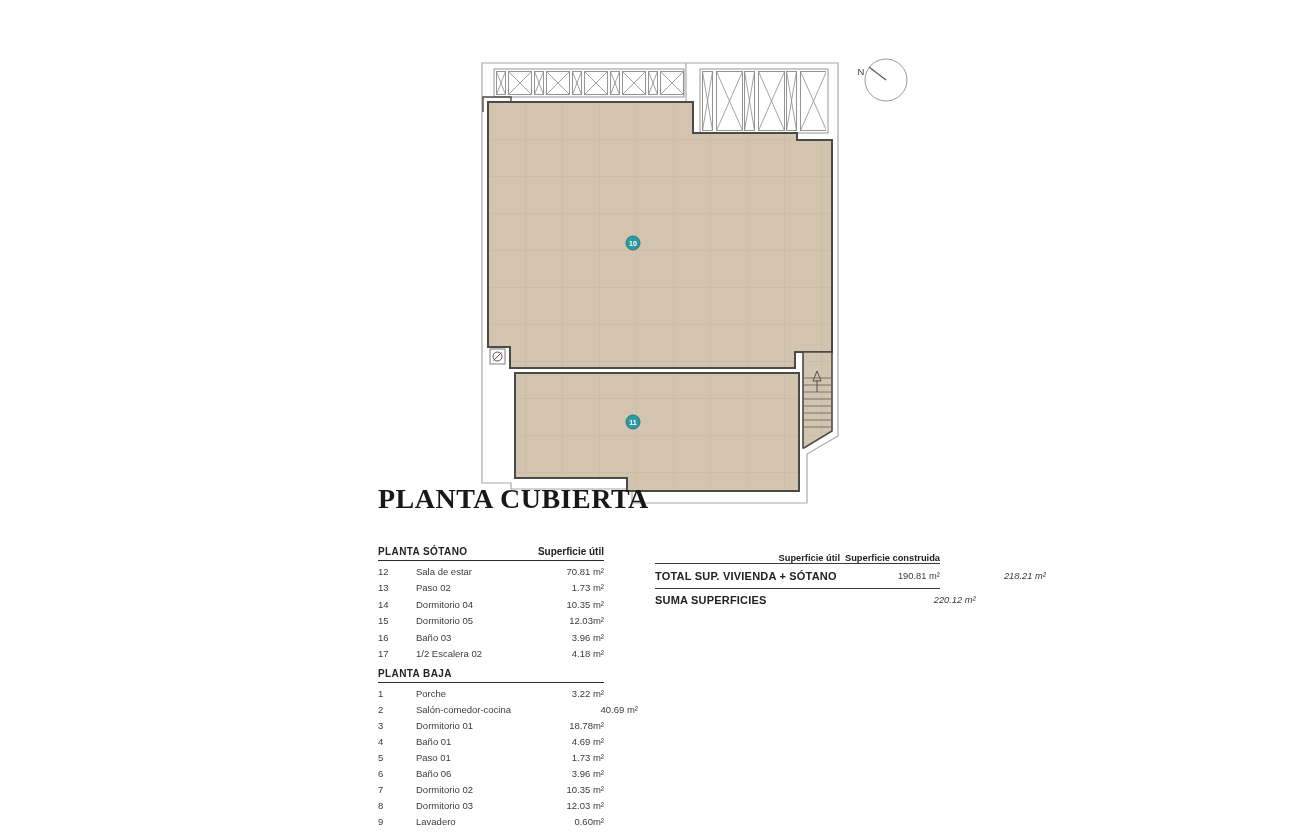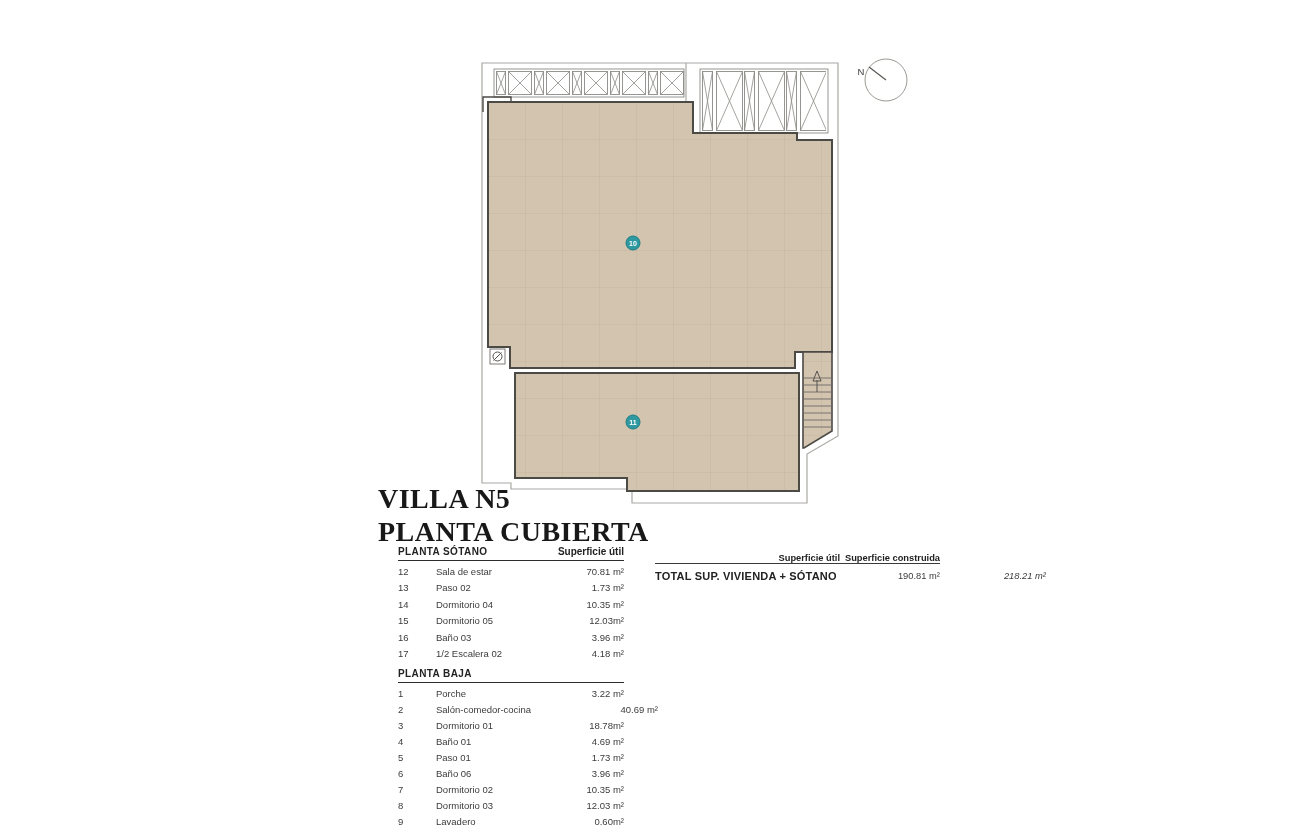"VILLA N5" div { html: <div>VILLA N5</div> -> none }
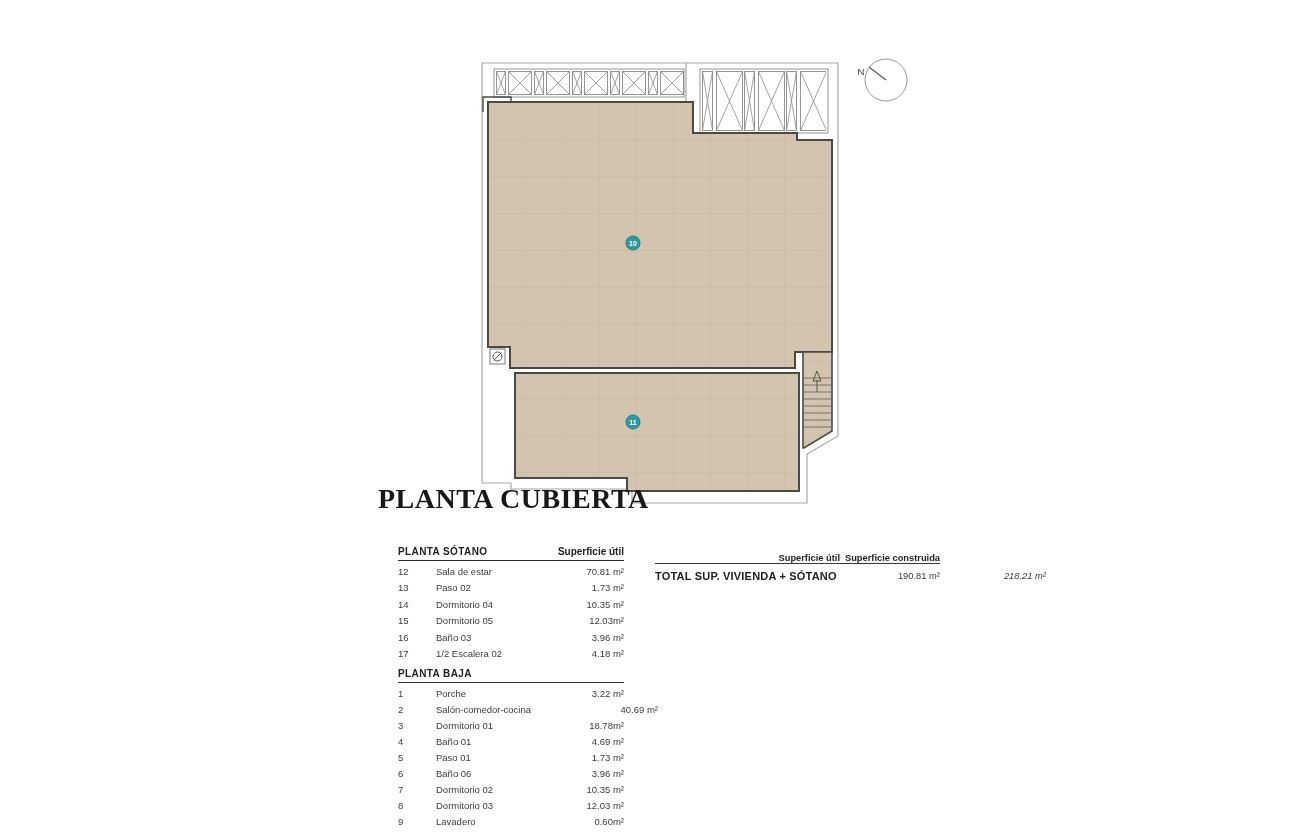"PLANTA SÓTANO" .left-table { left: 398px -> 378px }
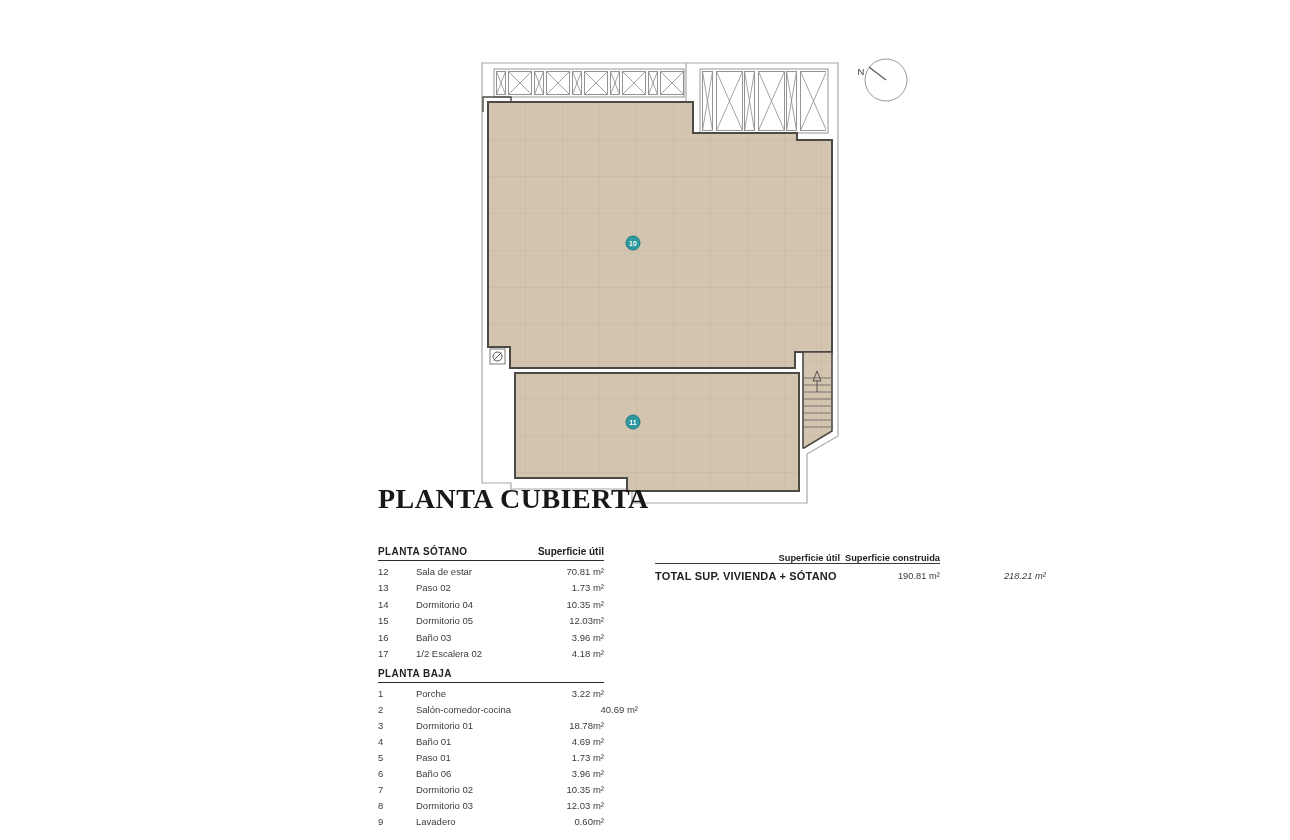"SUMA SUPERFICIES" div.sum-row { html: none -> <div> <span>SUMA SUPERFICIES</span> <span></span> <span>220.12 m²</span> </div> }
